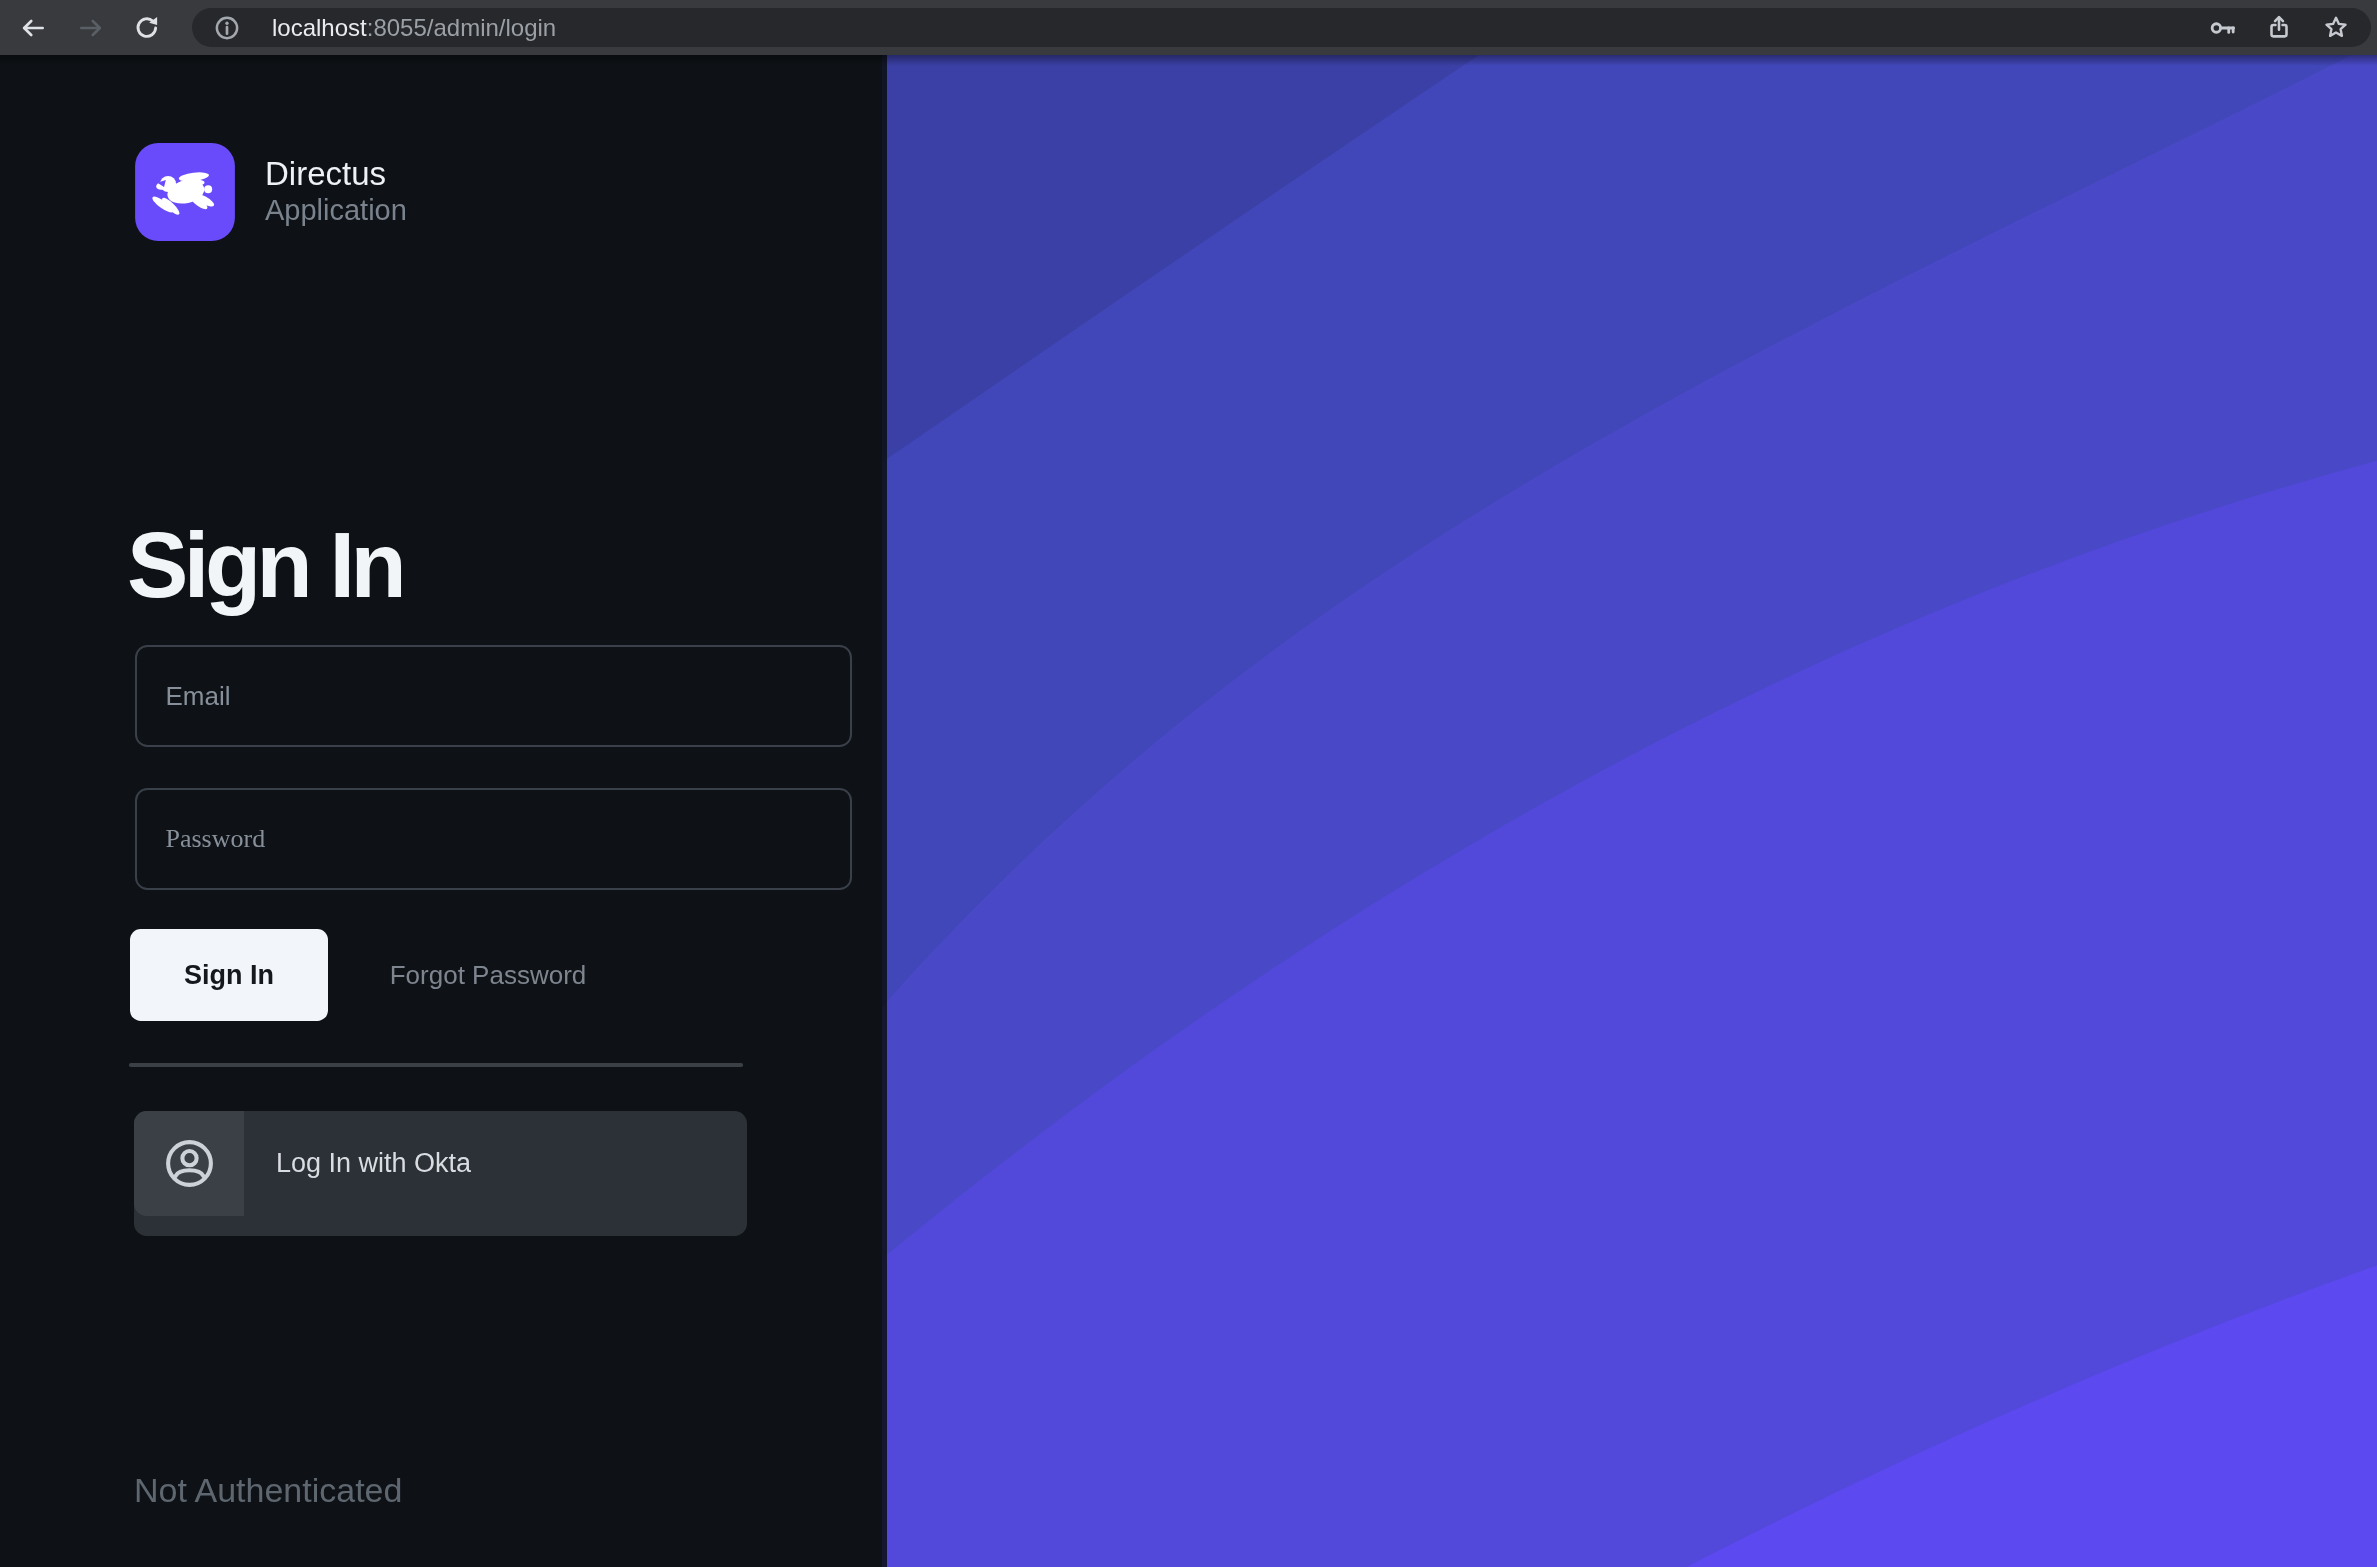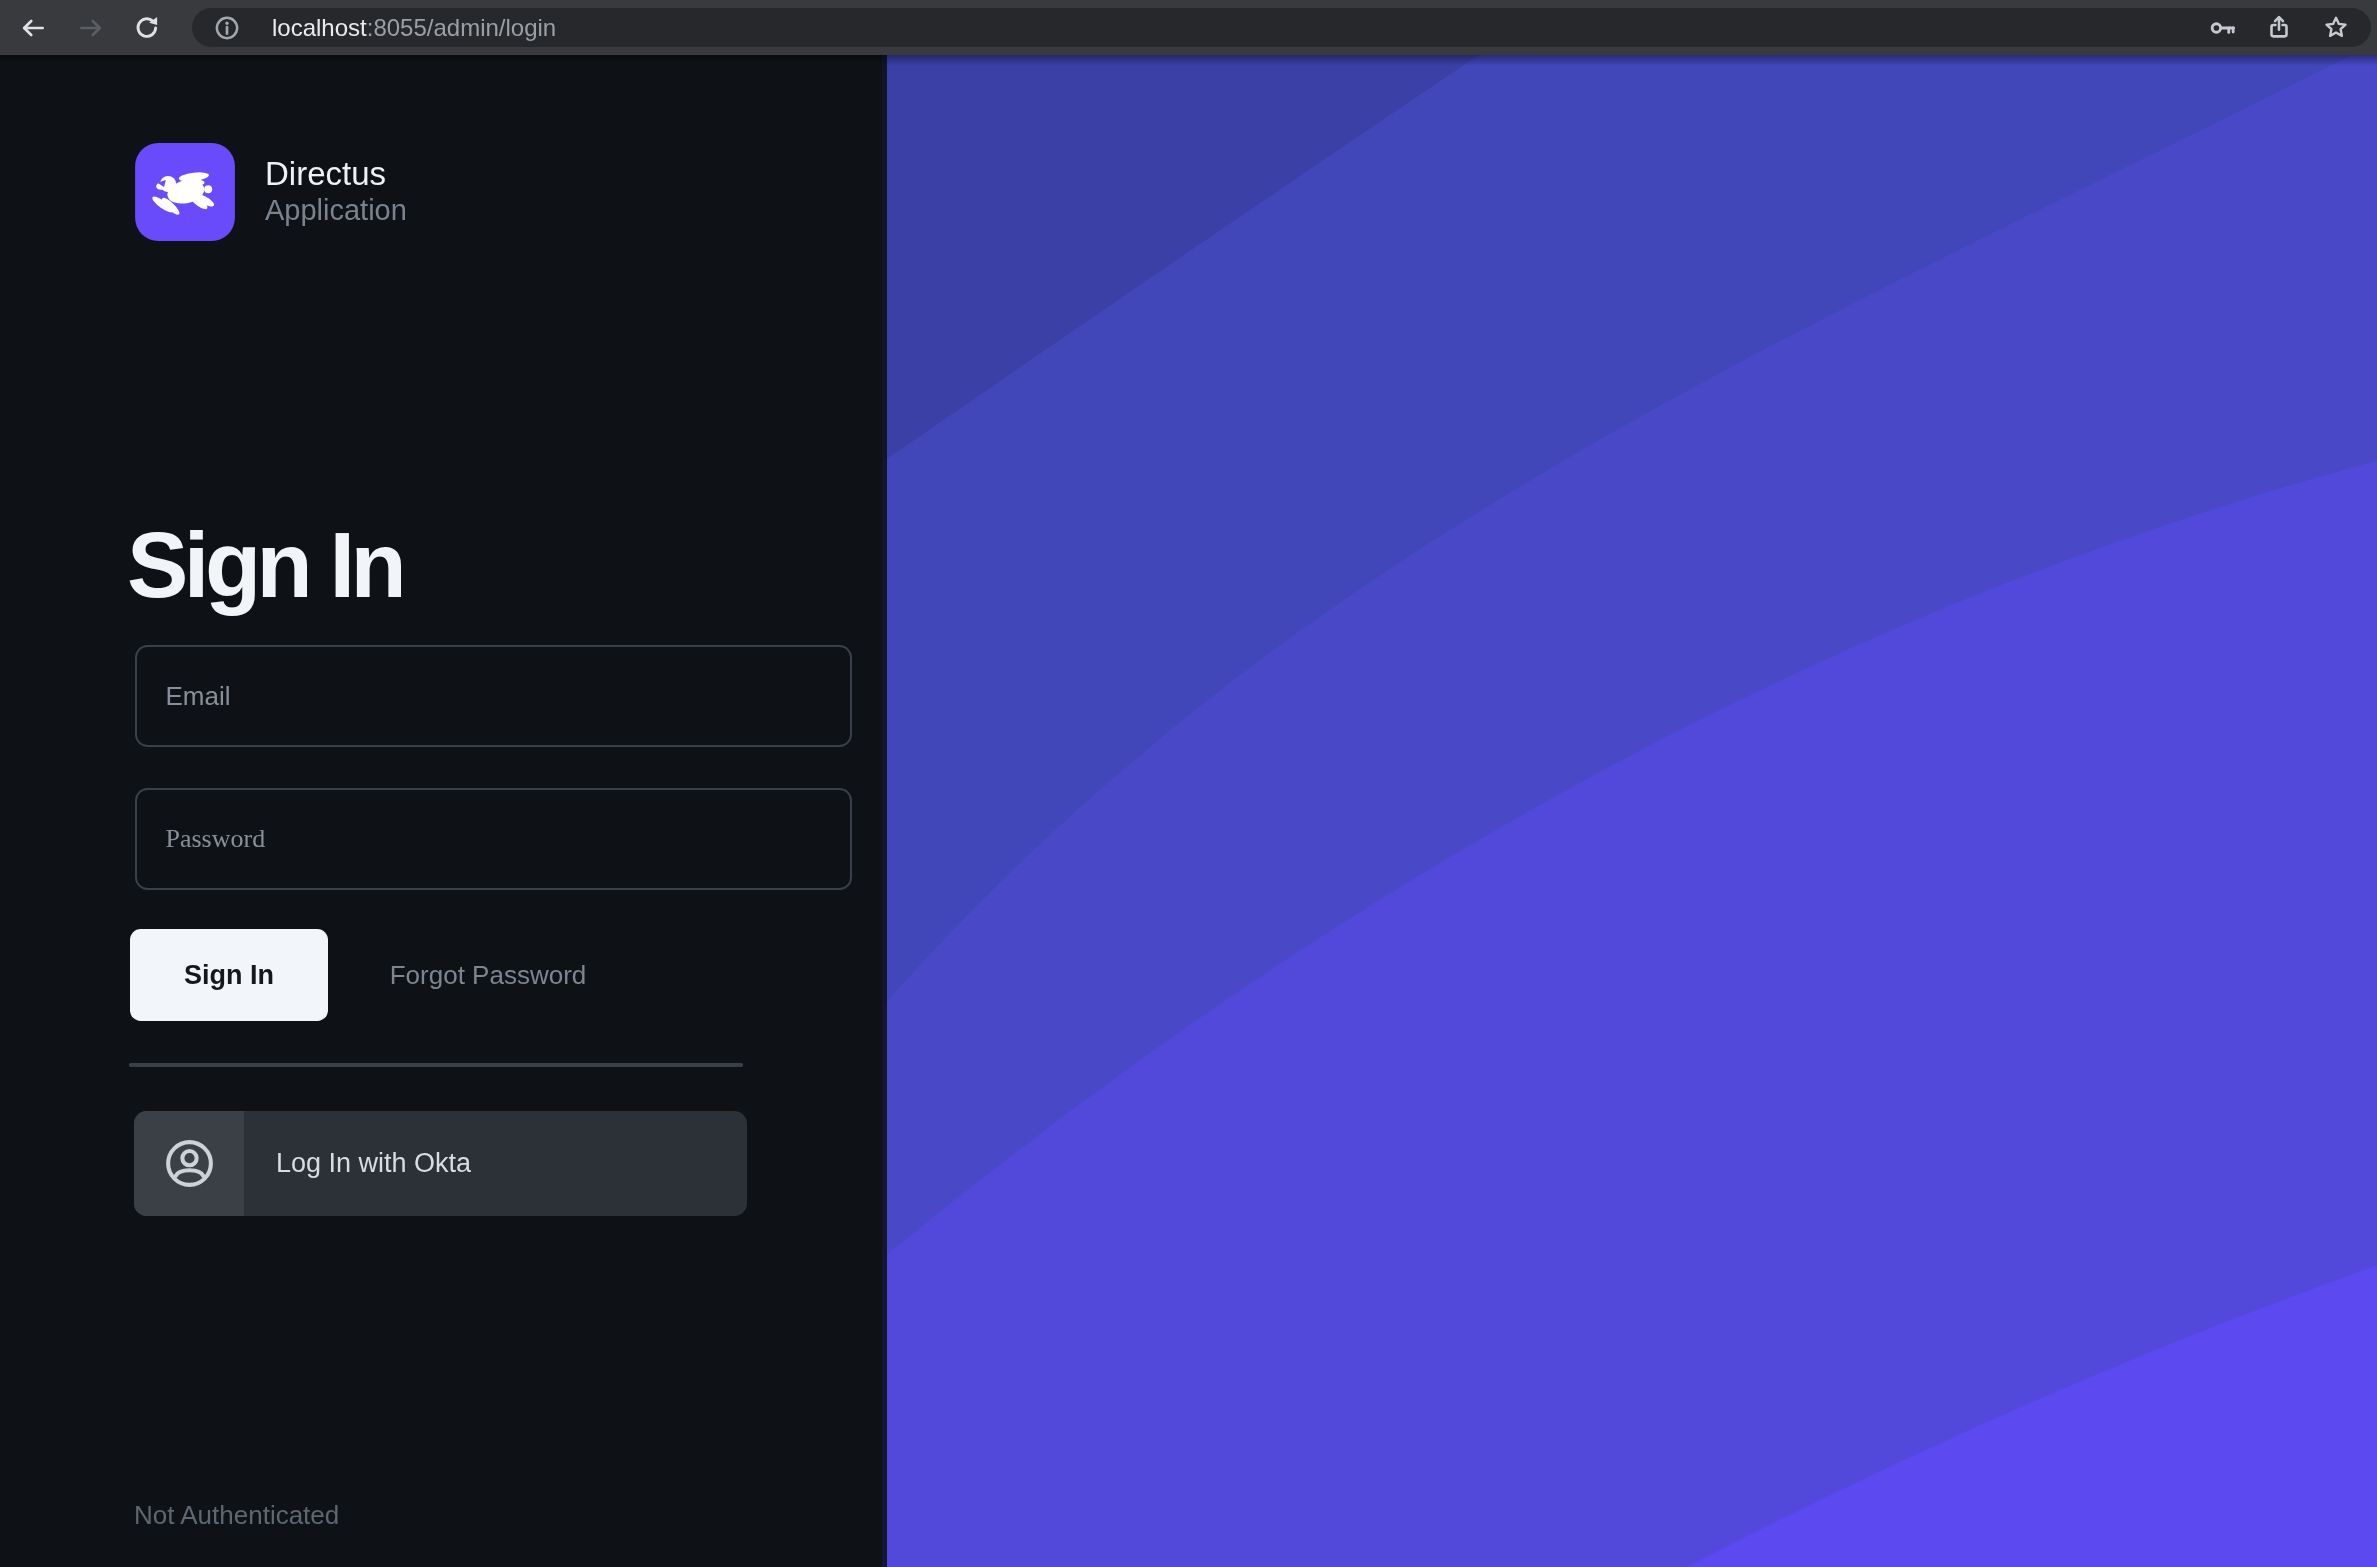"Log In with Okta" .btn-okta { height: 105px -> 125px }
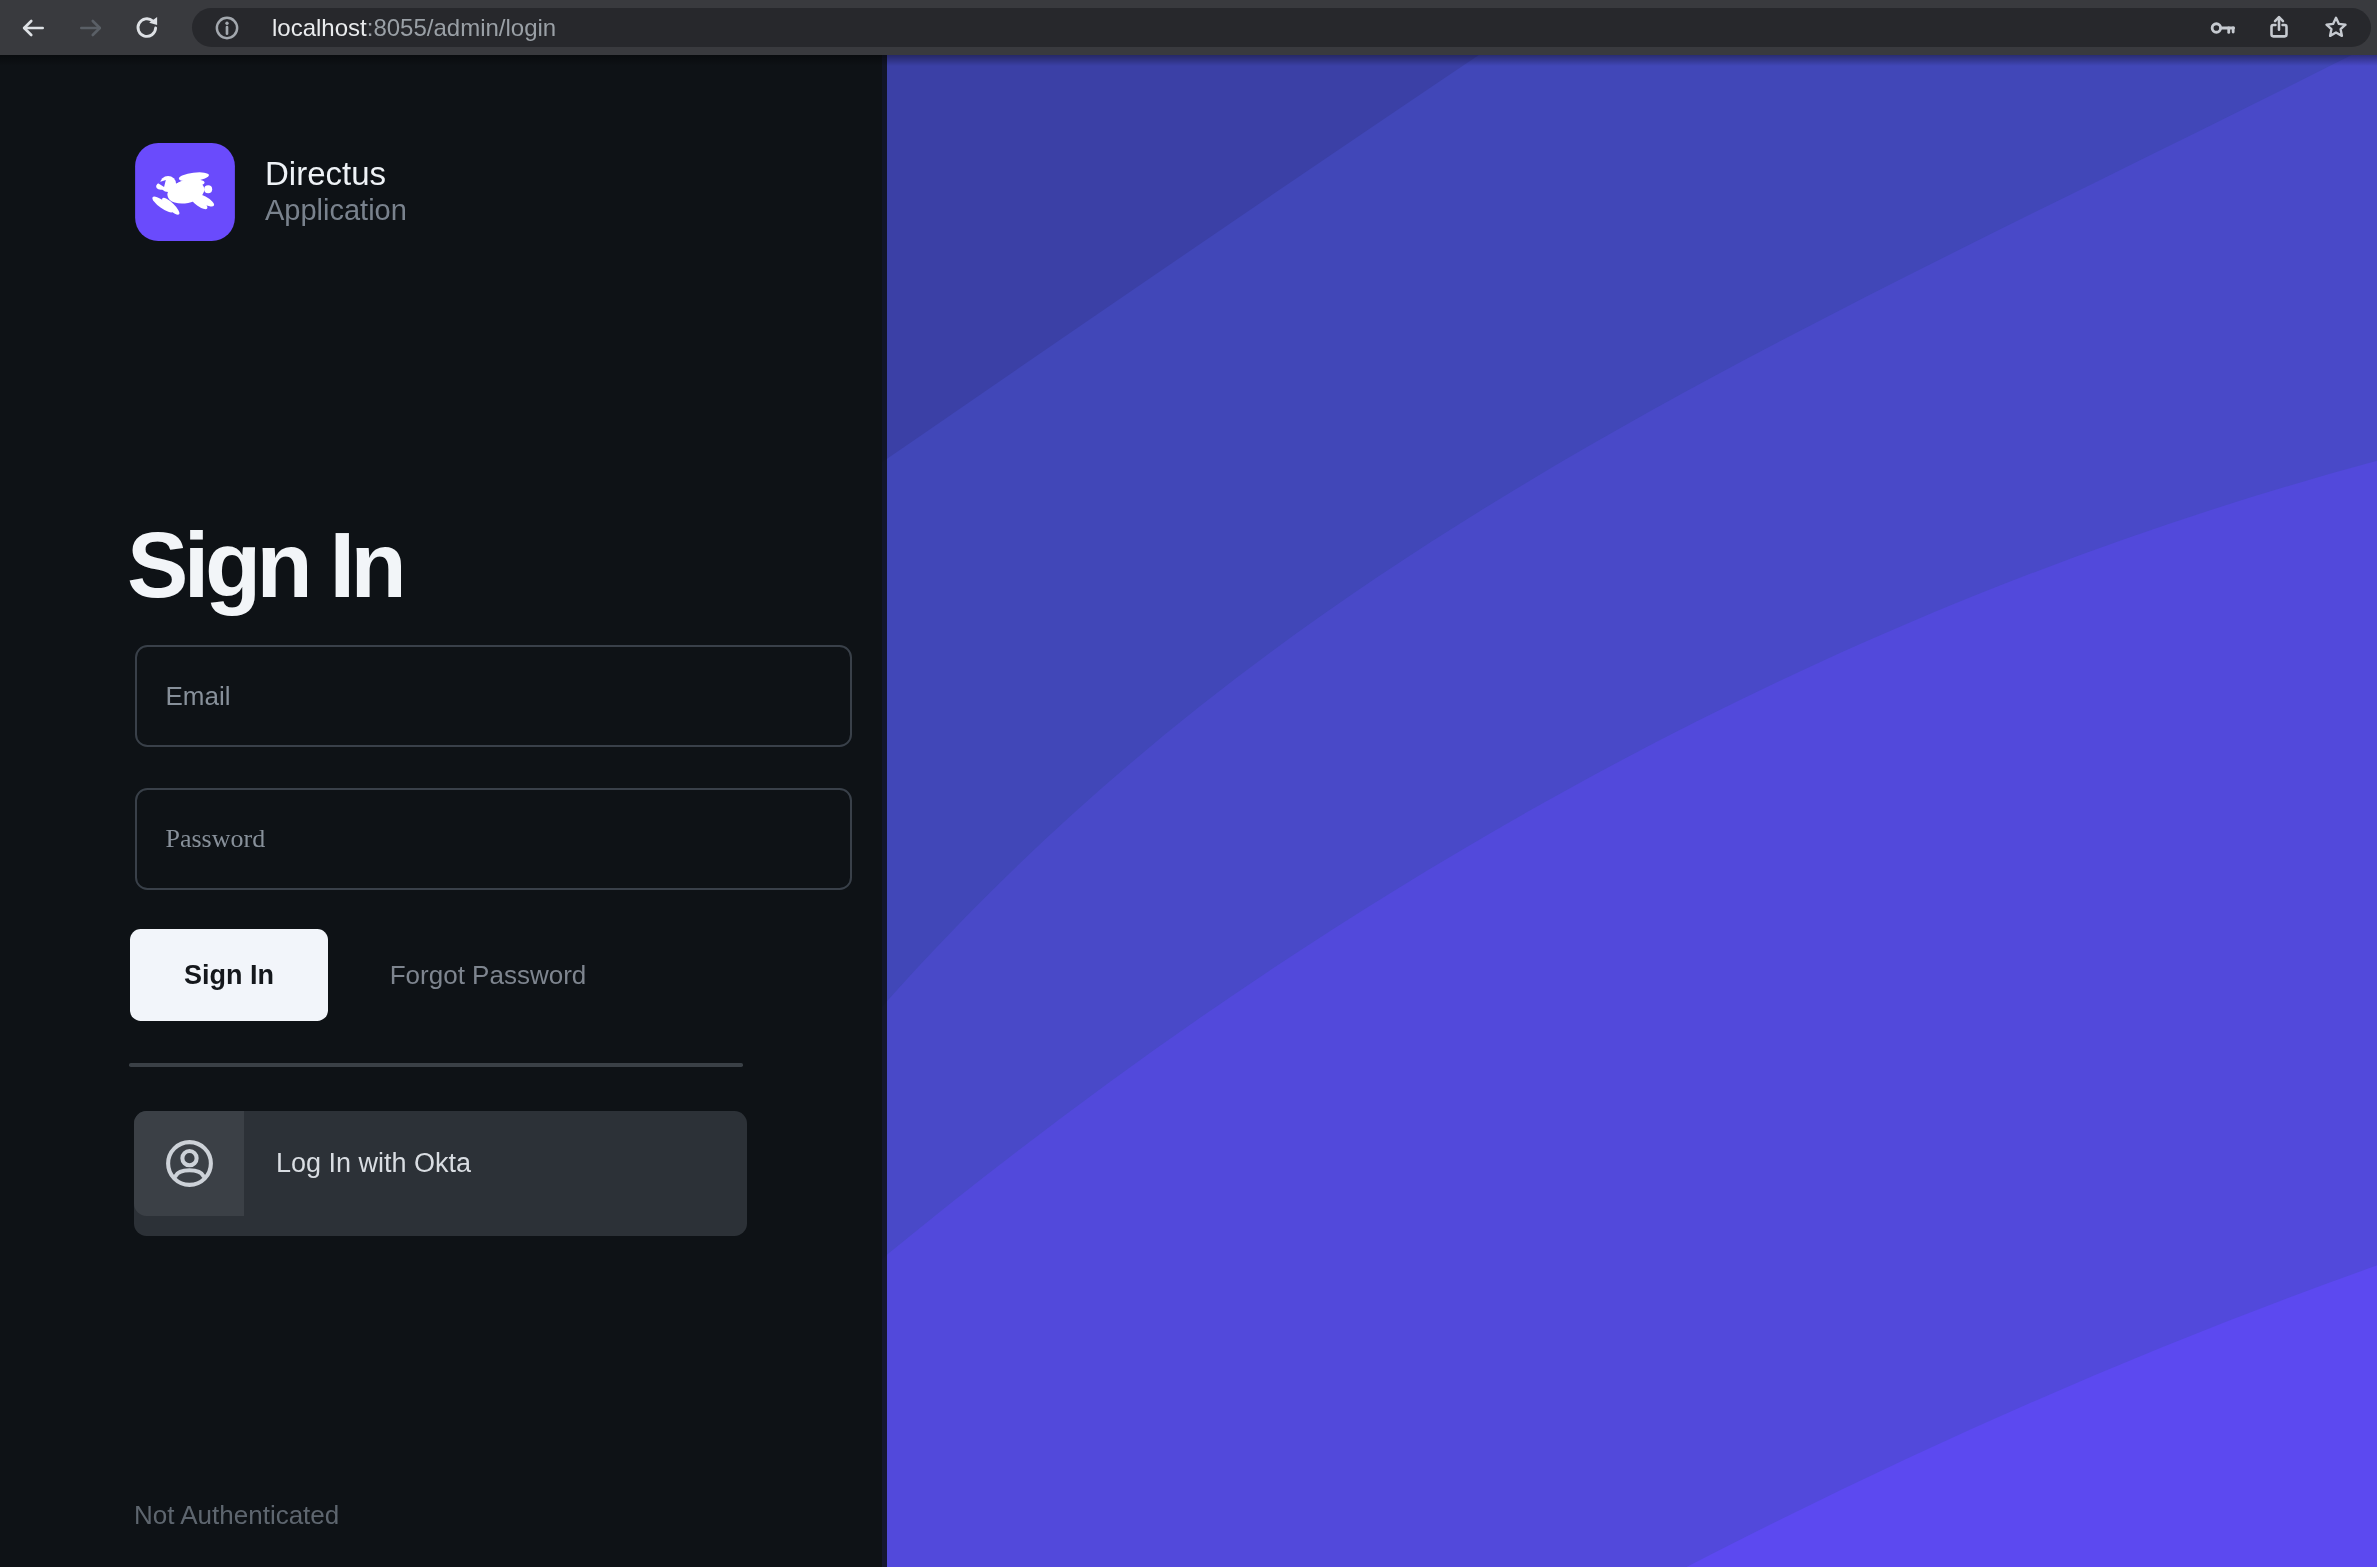"Not Authenticated" .status { font-size: 26px -> 34px; margin-top: 29px -> none }
